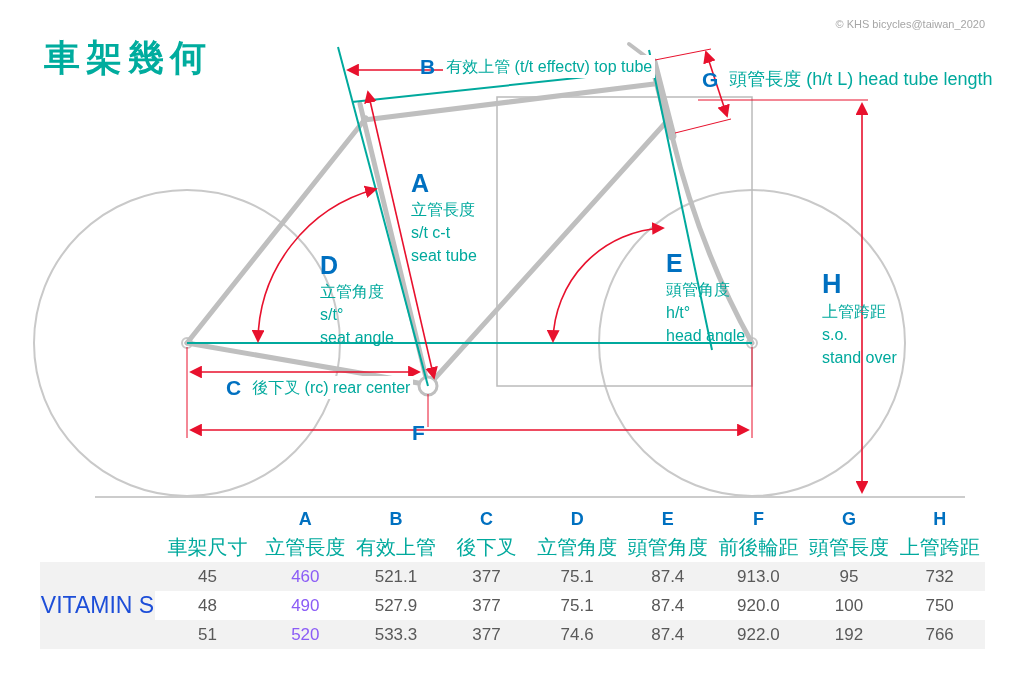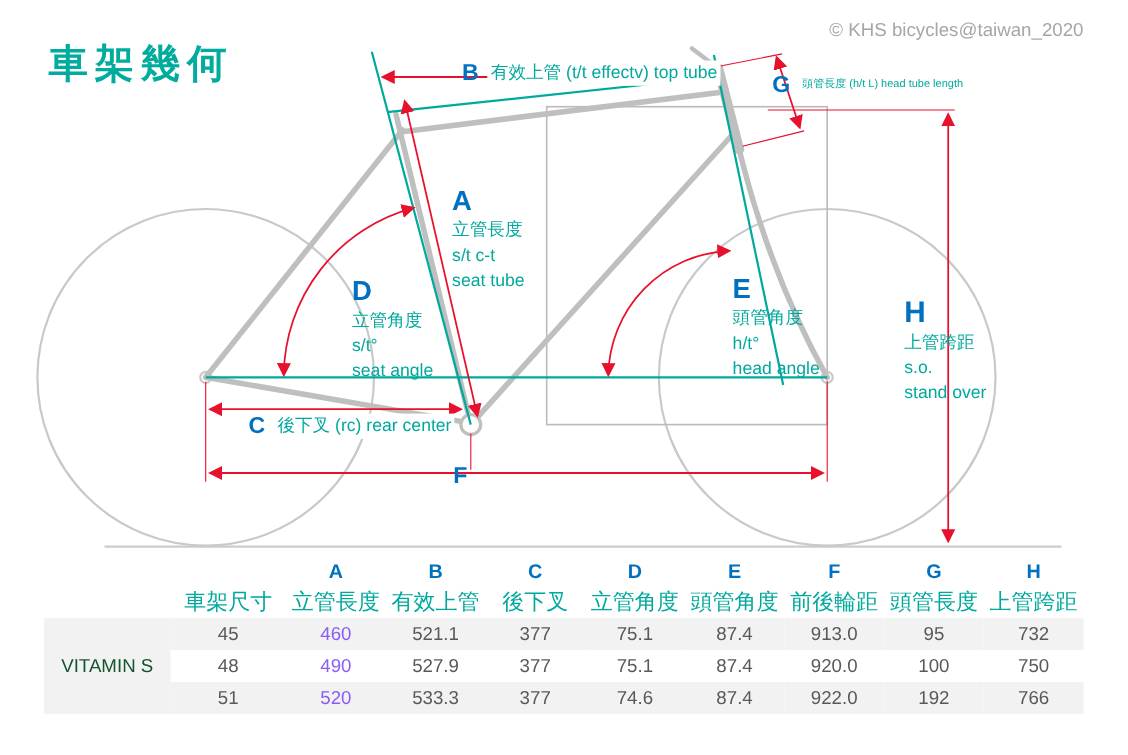"© KHS bicycles@taiwan_2020" .copyright { font-size: 17px -> 11px }
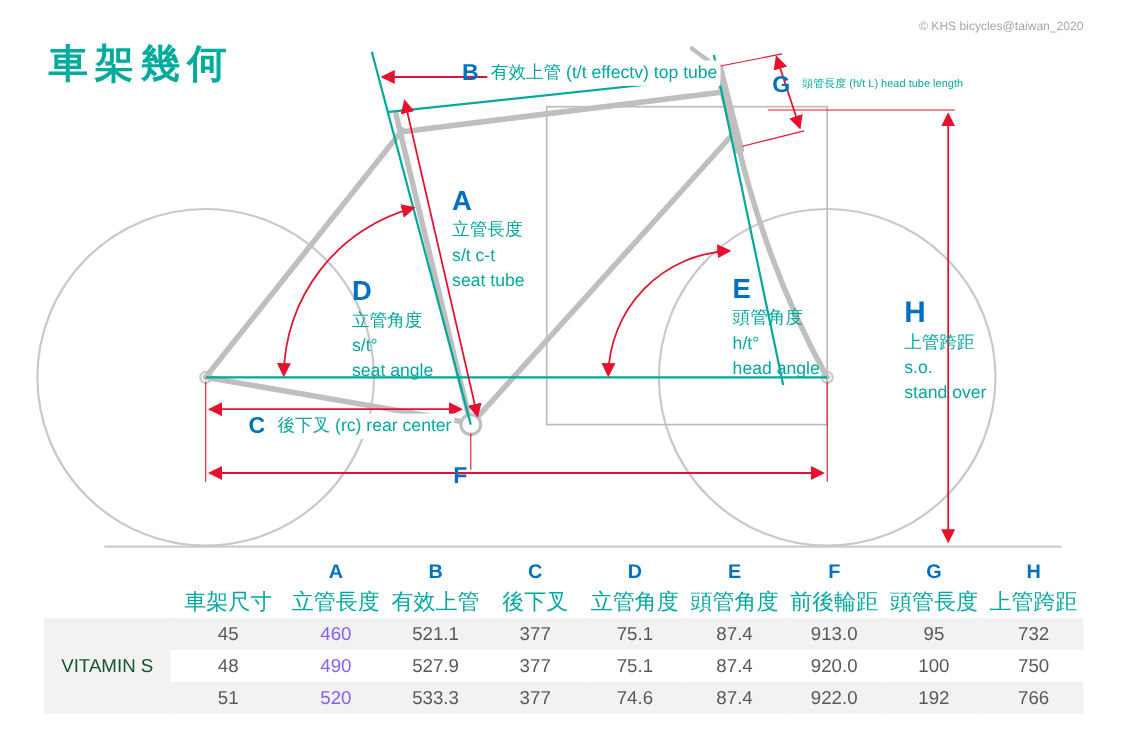"頭管長度 (h/t L) head tube" span.txt { font-size: 10px -> 18px }
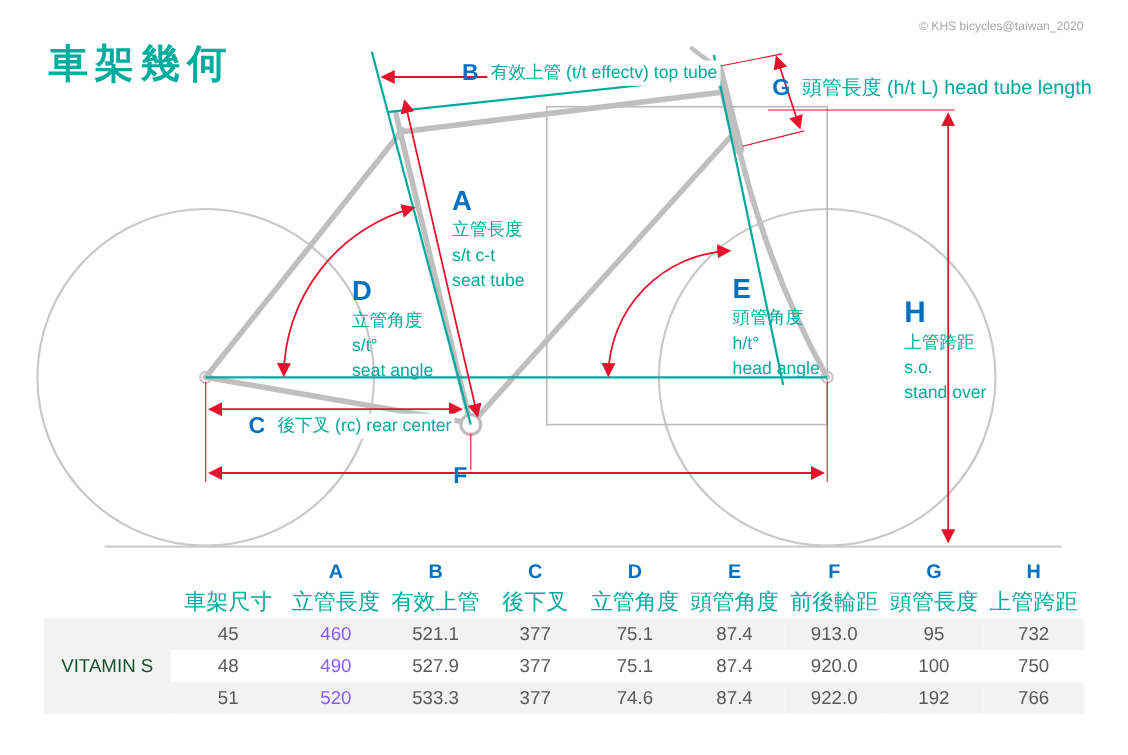"VITAMIN S" td.model-cell { color: #14532d -> #1d4ed8; font-size: 17px -> 23px }
